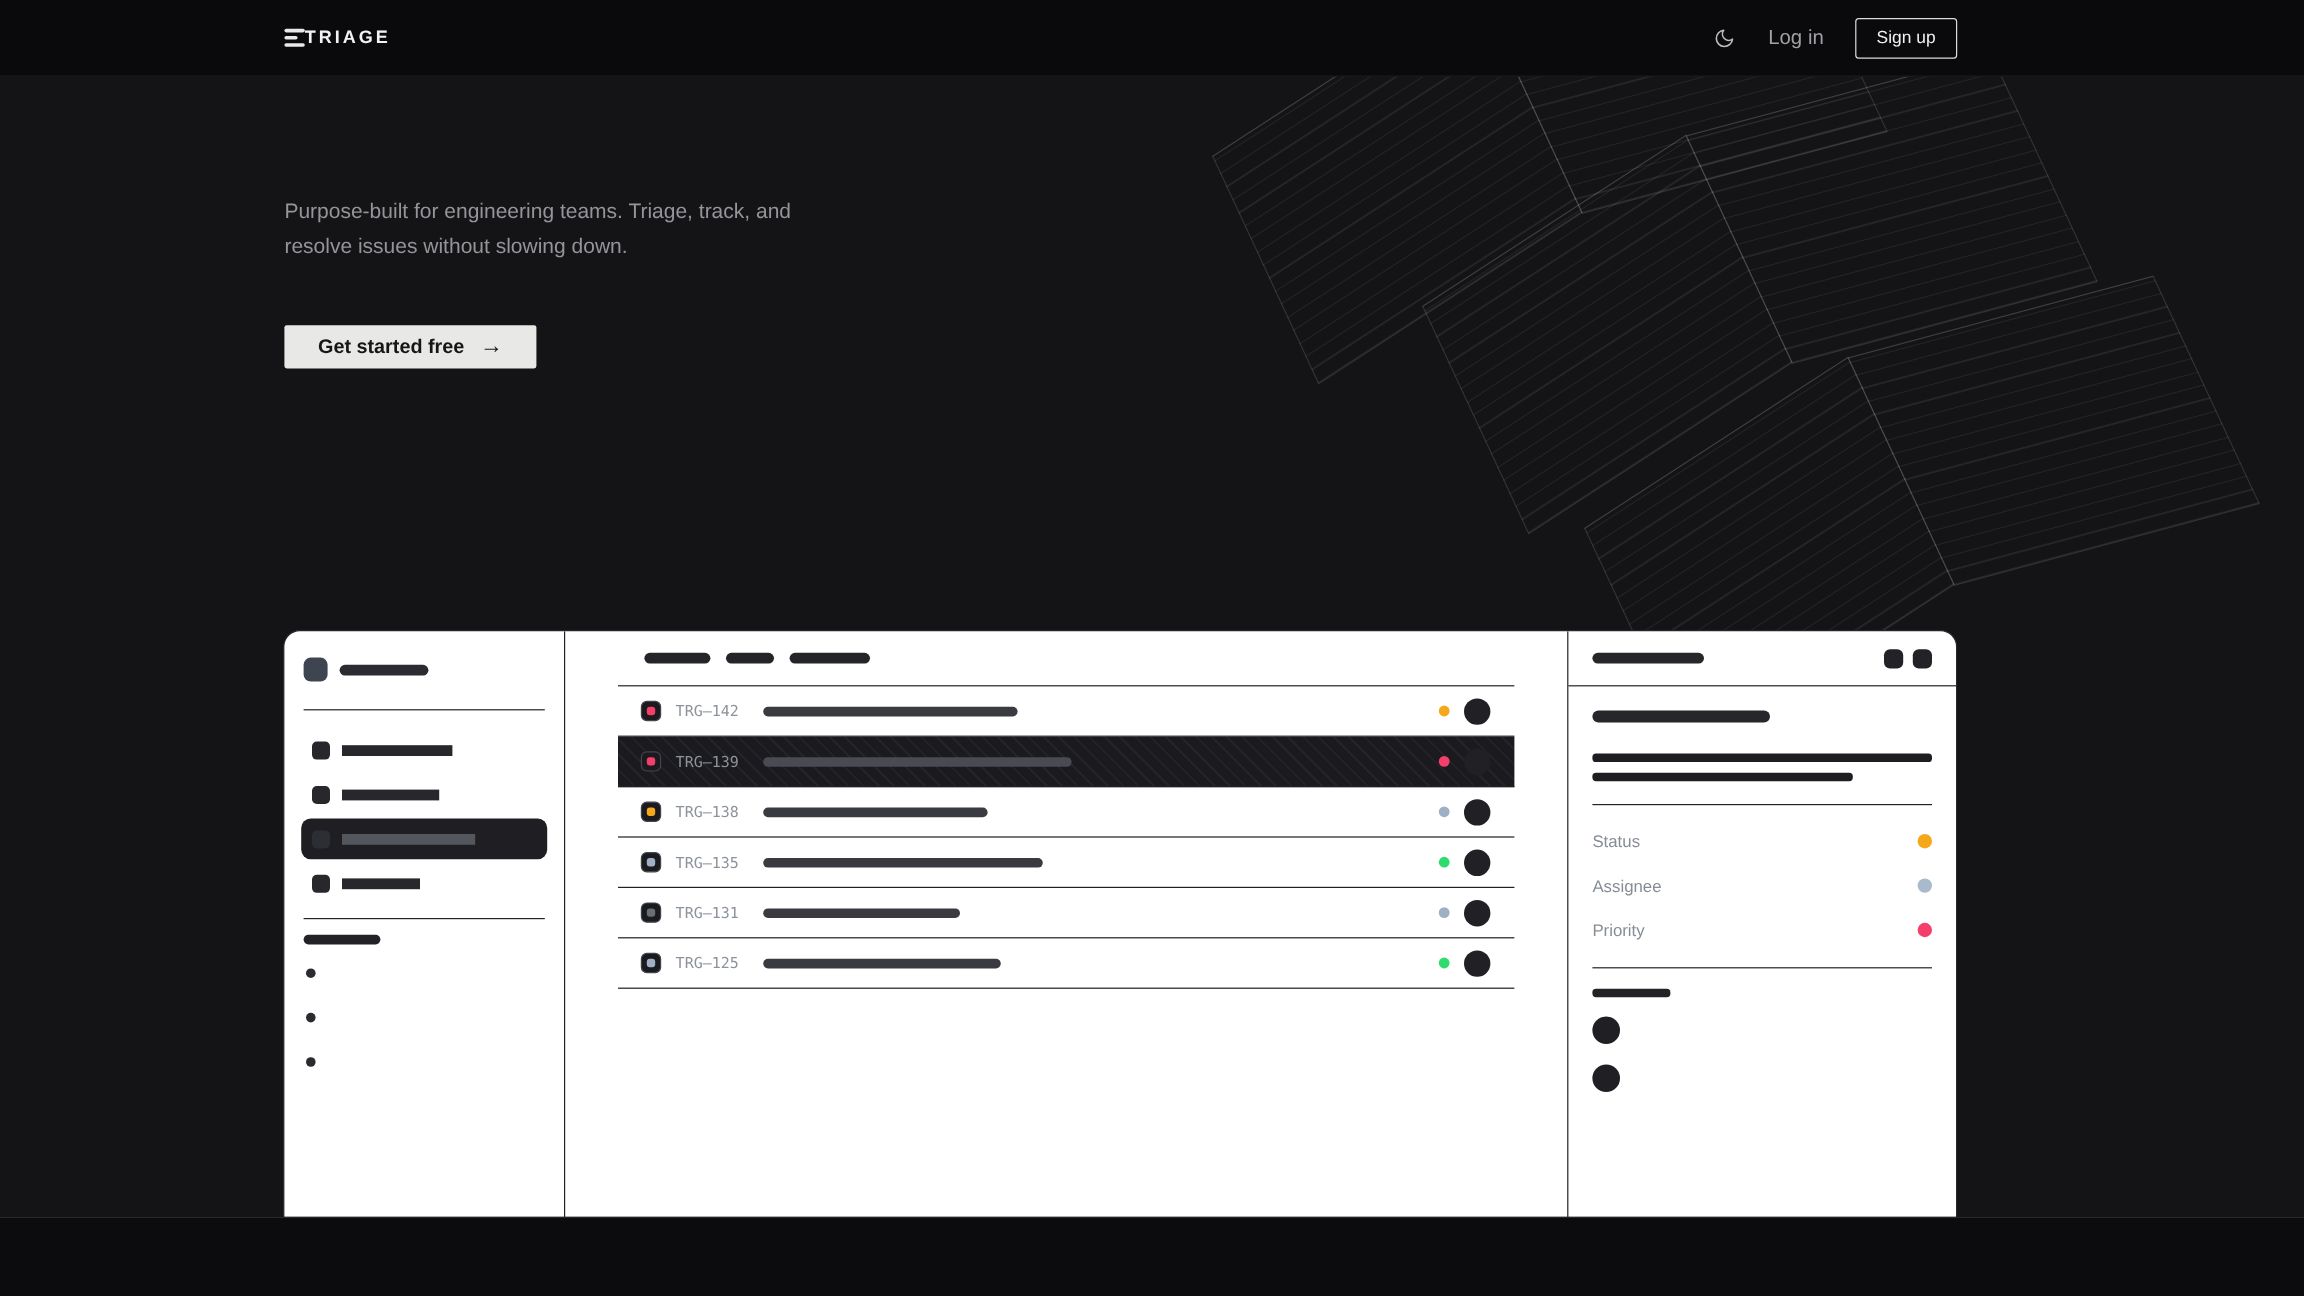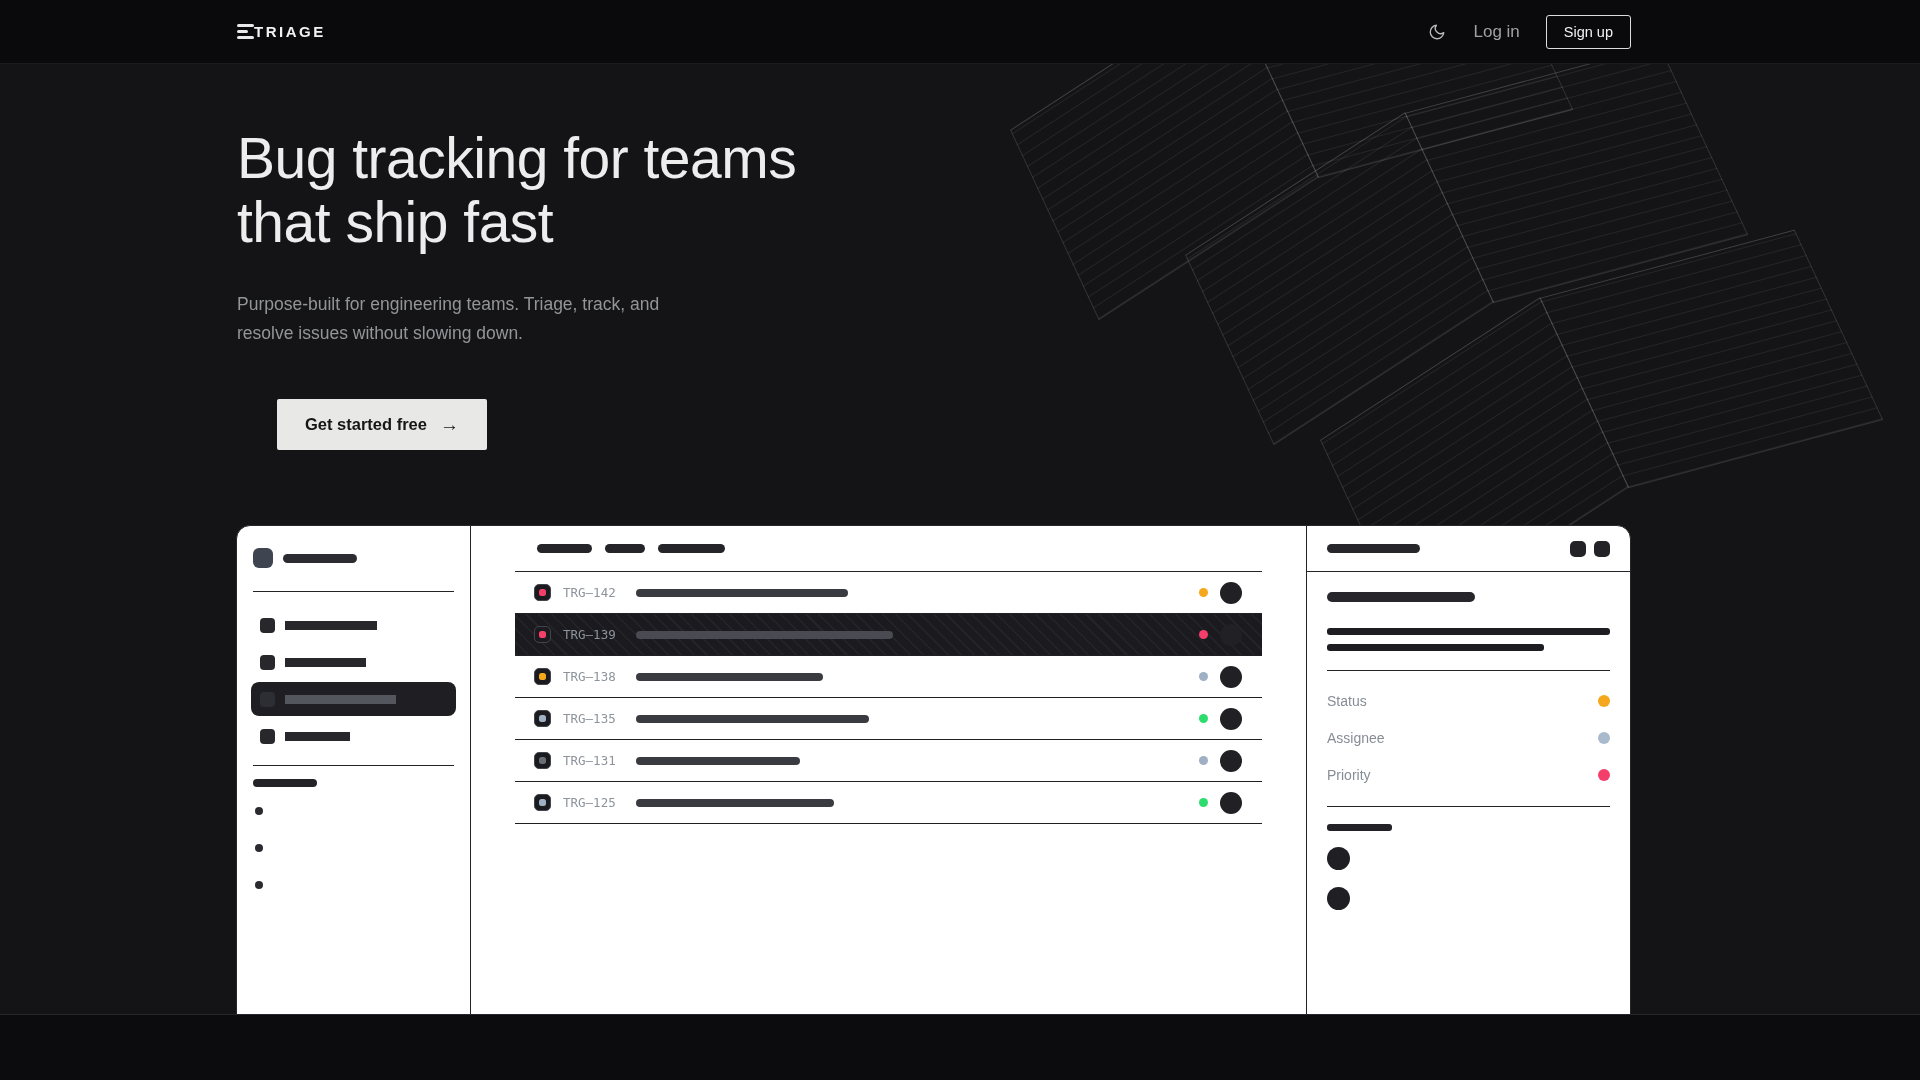"Bug tracking for teams" h1 { html: <h1> <span>Bug tracking for teams</span><br> <span>that ship fast</span> </h1> -> none }
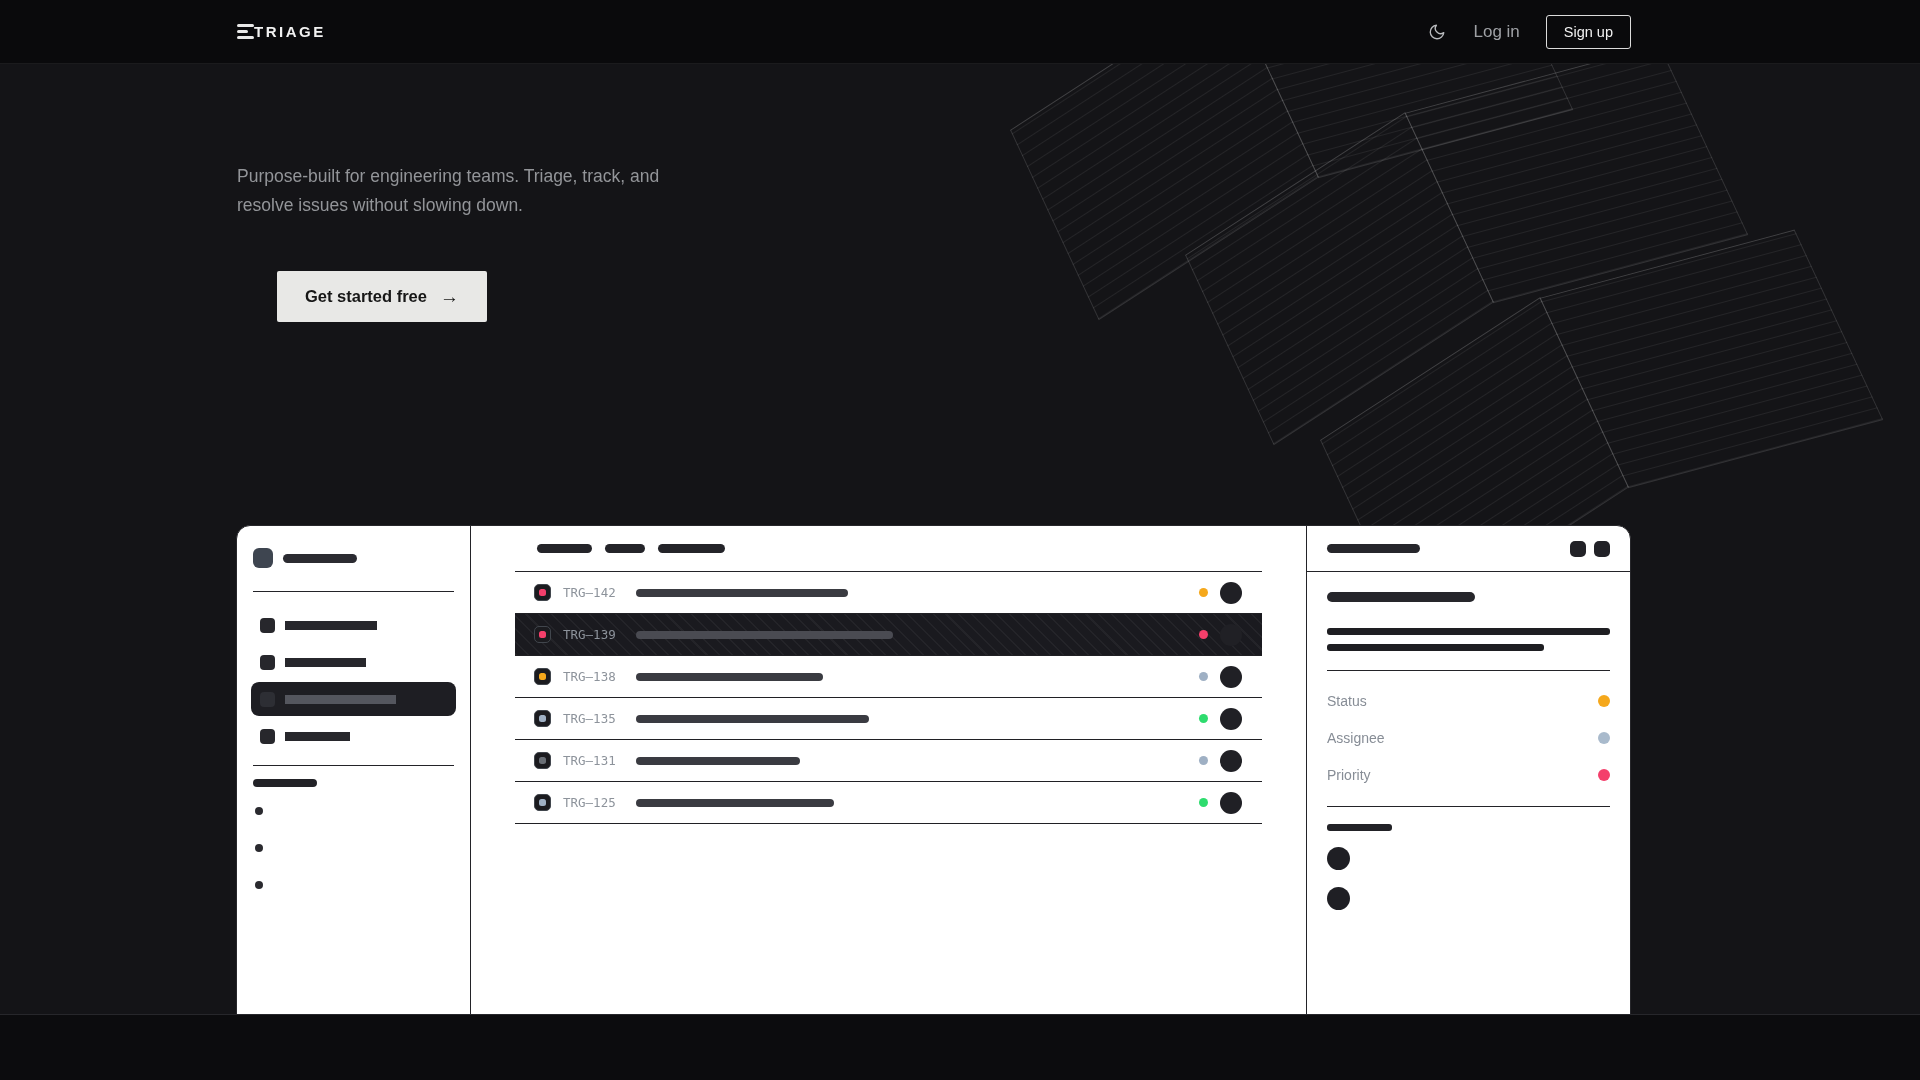"Get started free" .cta { height: 51px -> 36px; margin-left: 40px -> none }
